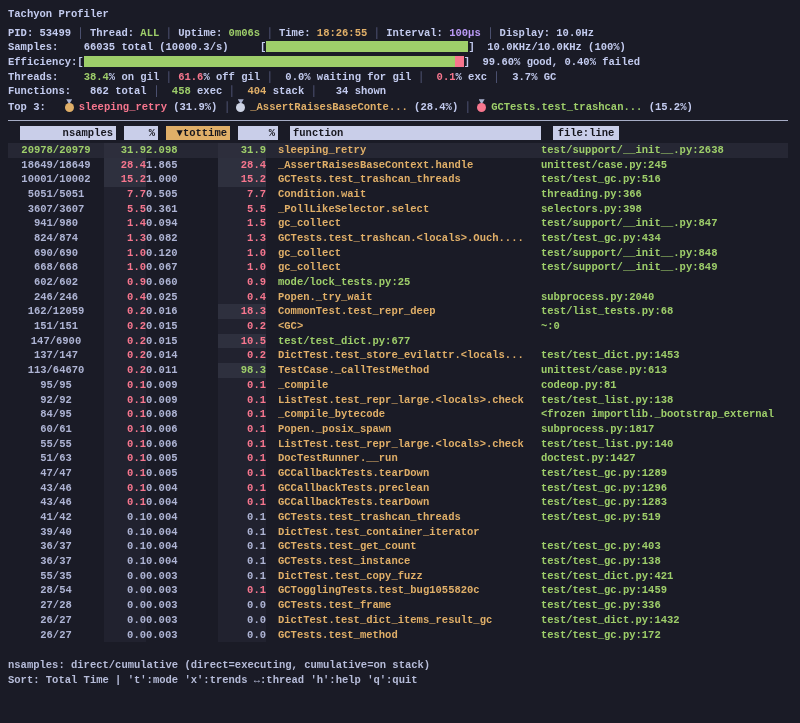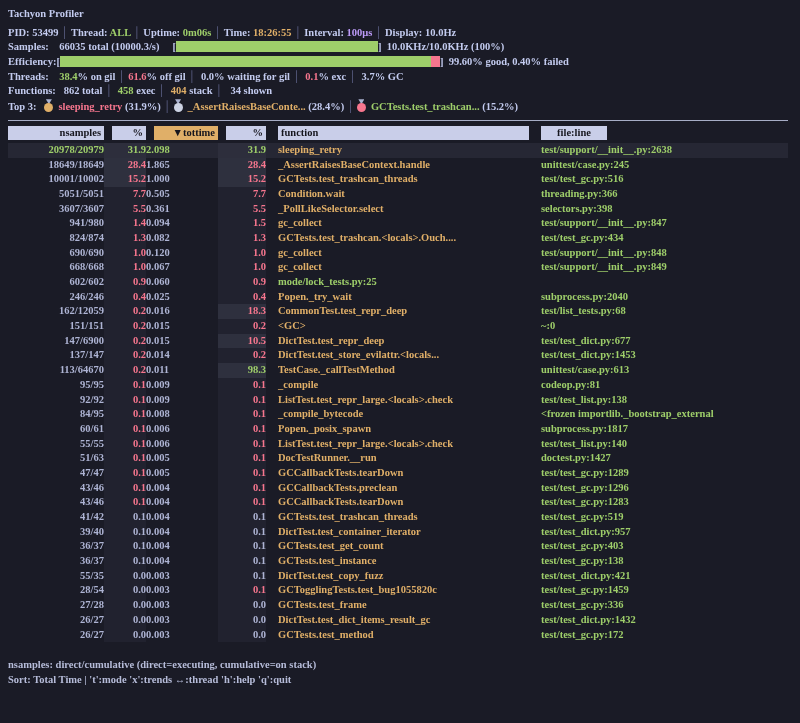"Tachyon Profiler" #screen { font-family: Liberation Serif, serif -> Liberation Mono, monospace }
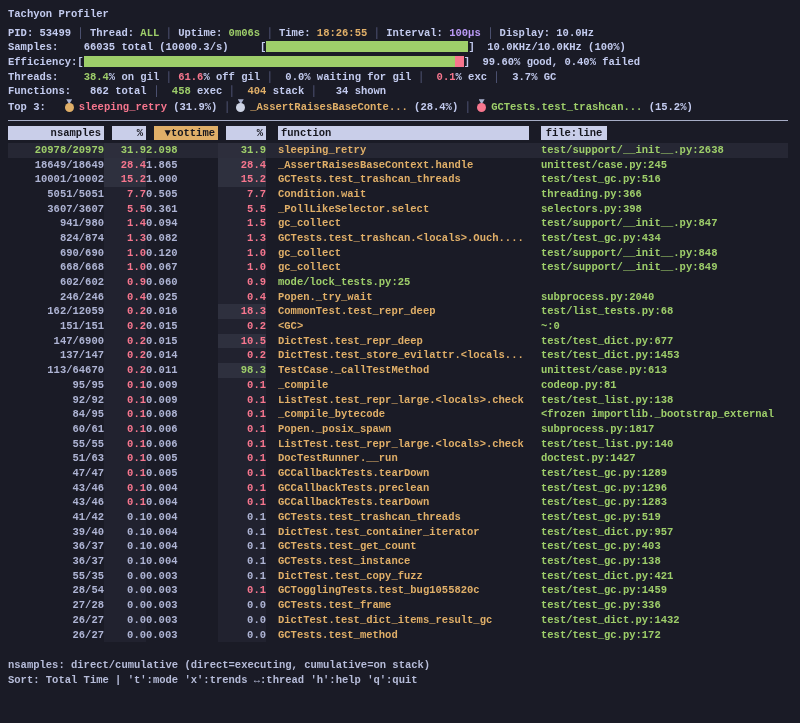"nsamples" .thead { margin: 4px 0 2px 0 -> 4px 0 2px 12px }
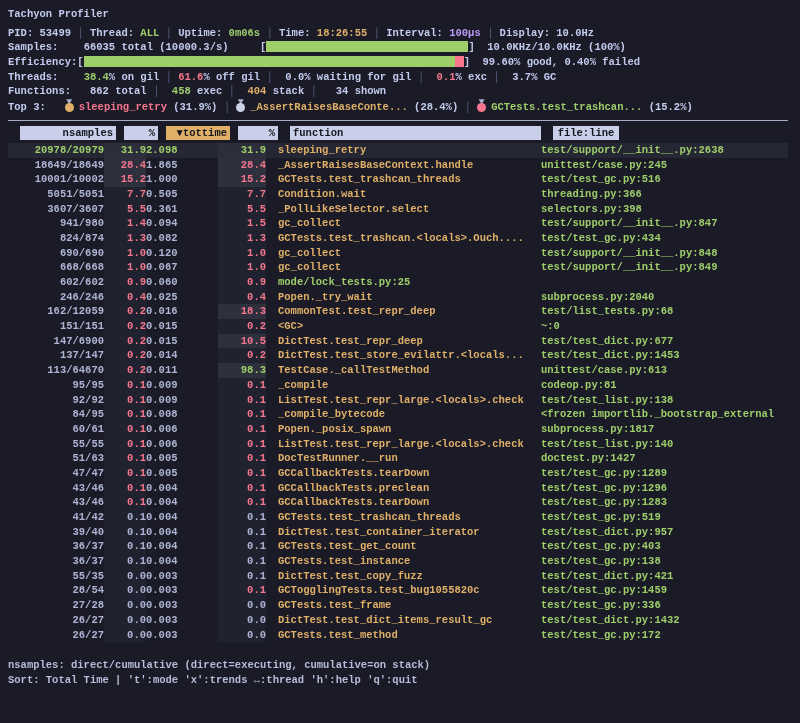"20978/20979" .cell.ns { text-align: right -> center }
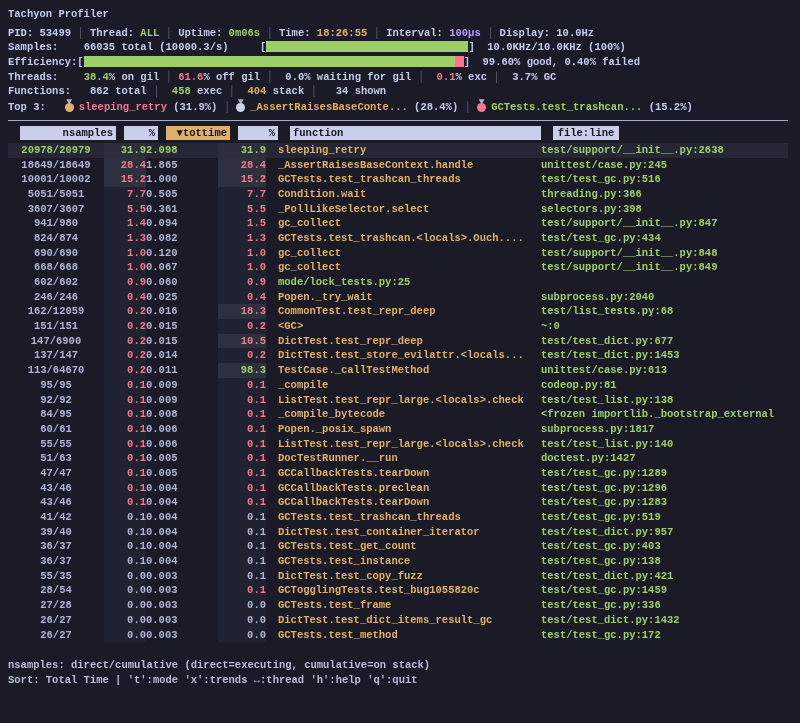"DictTest.test_repr_deep" span.cell { html: <span>DictTest.test_repr_deep</span> -> none }
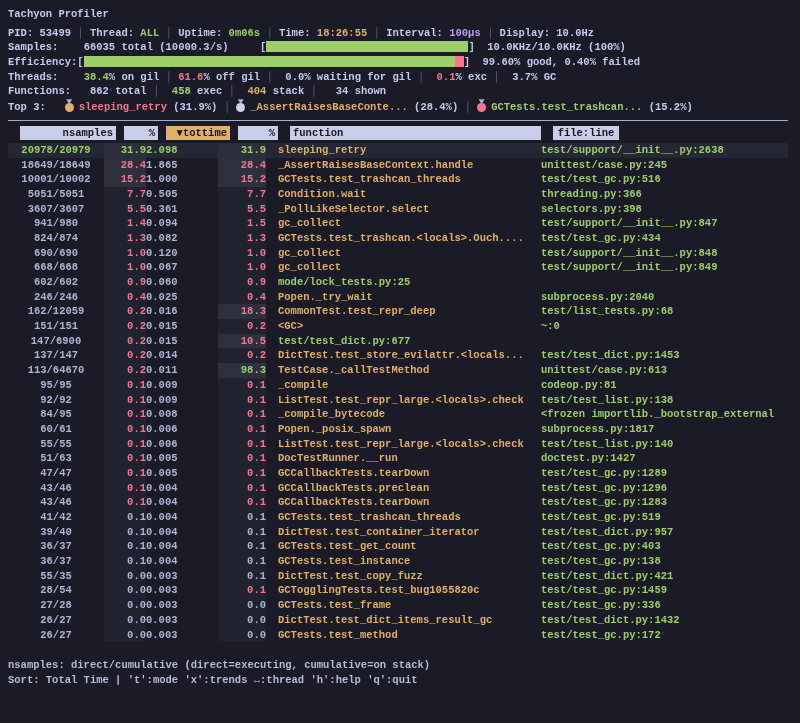"test/test_dict.py:957" span.cell { html: <span>test/test_dict.py:957</span> -> none }
